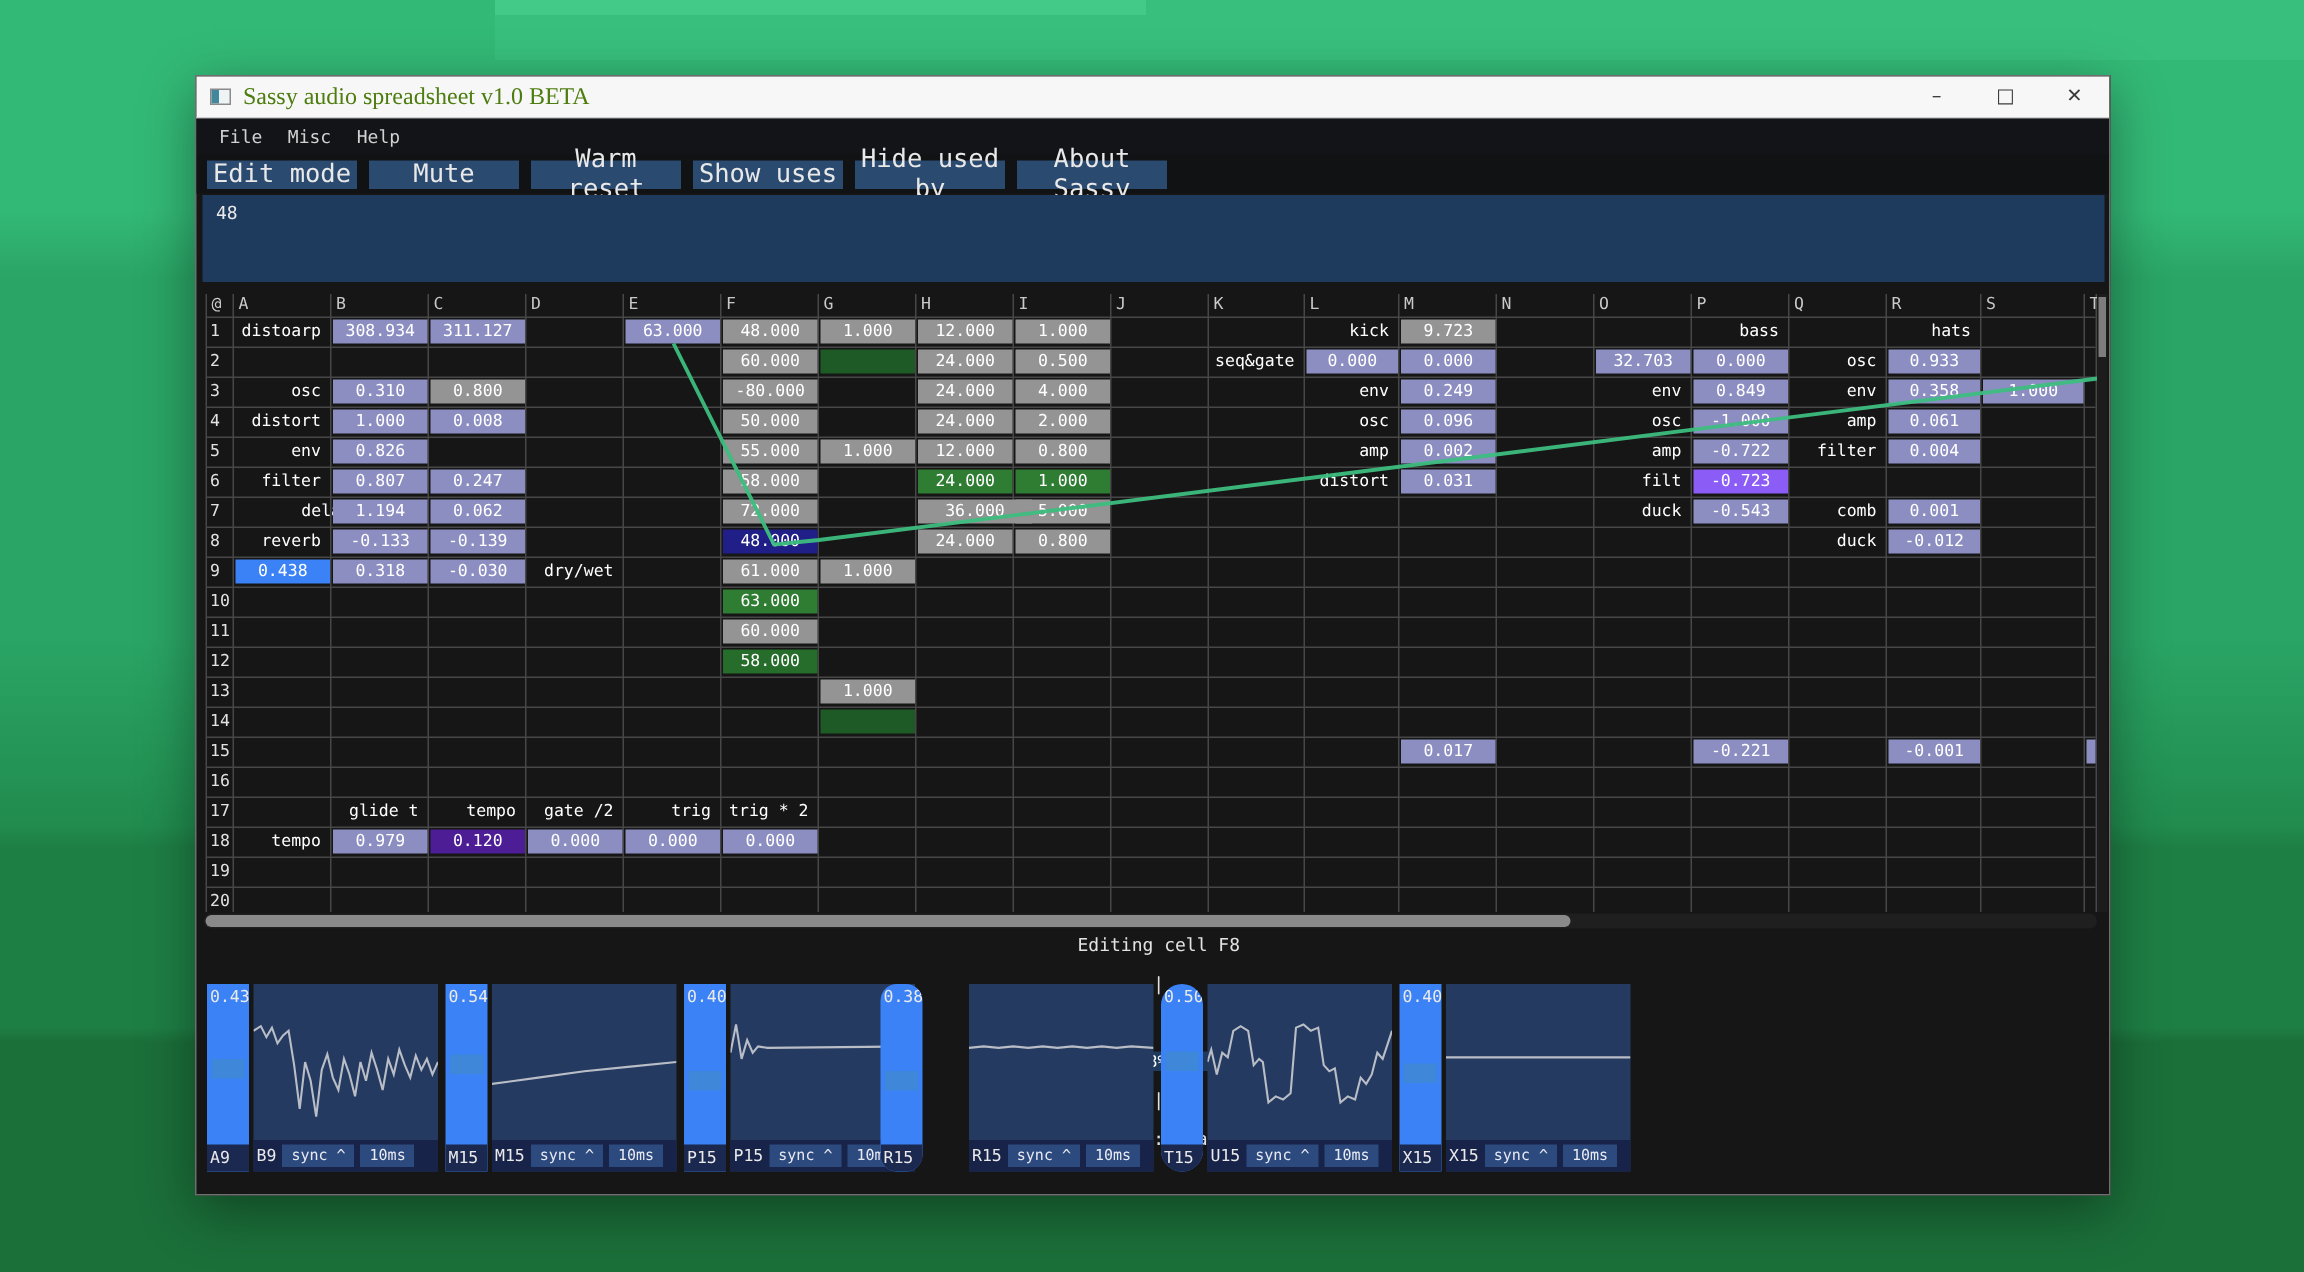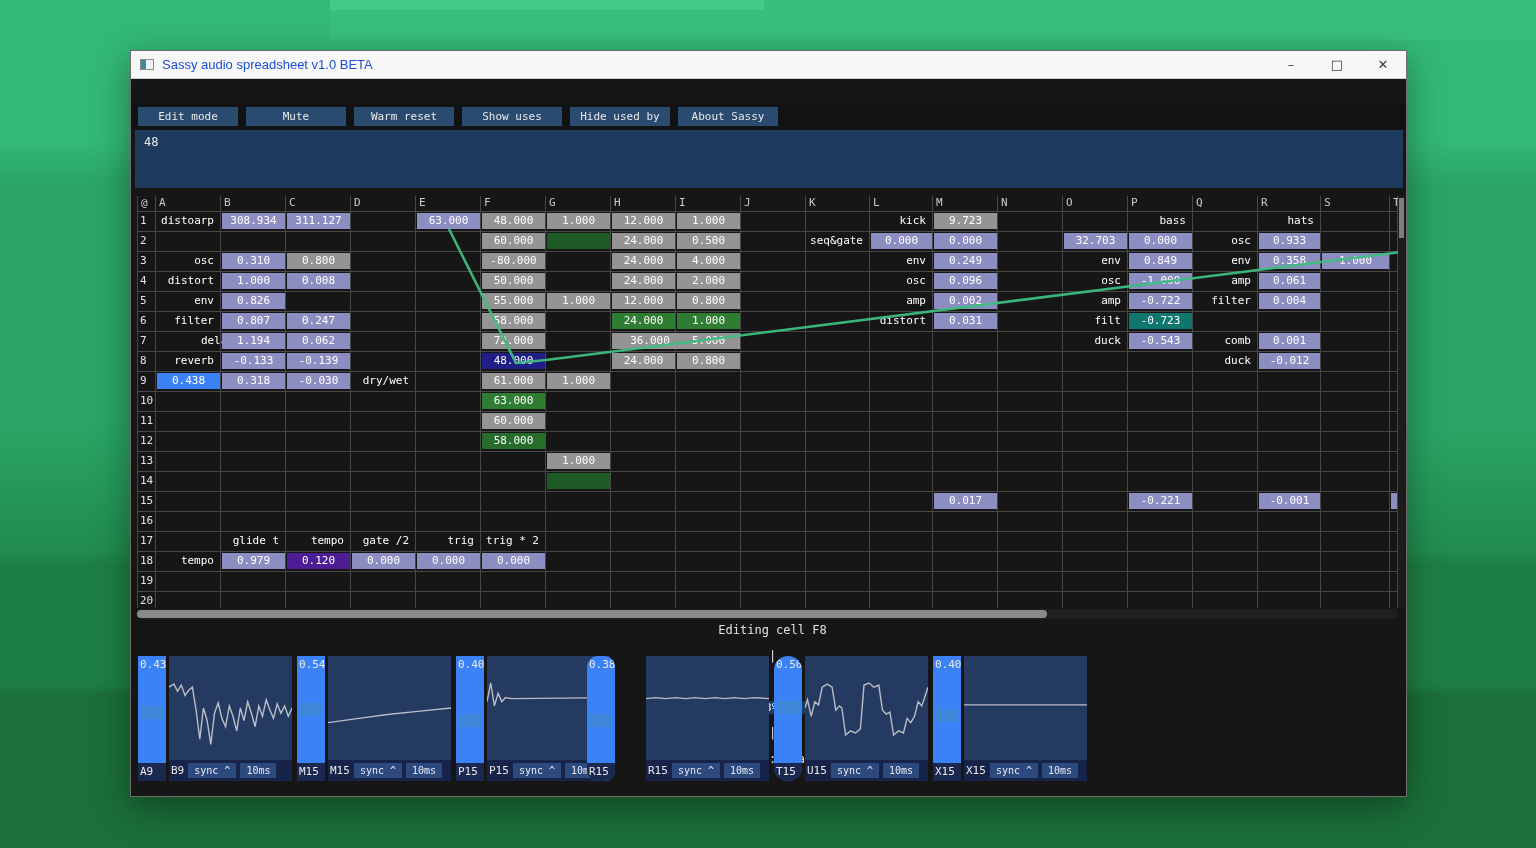"Sassy audio spreadsheet v1.0 BETA" .title { color: #1d4ed8 -> #4d7c0f; font-family: Liberation Sans, sans-serif -> Liberation Serif, serif; font-size: 13px -> 16px }
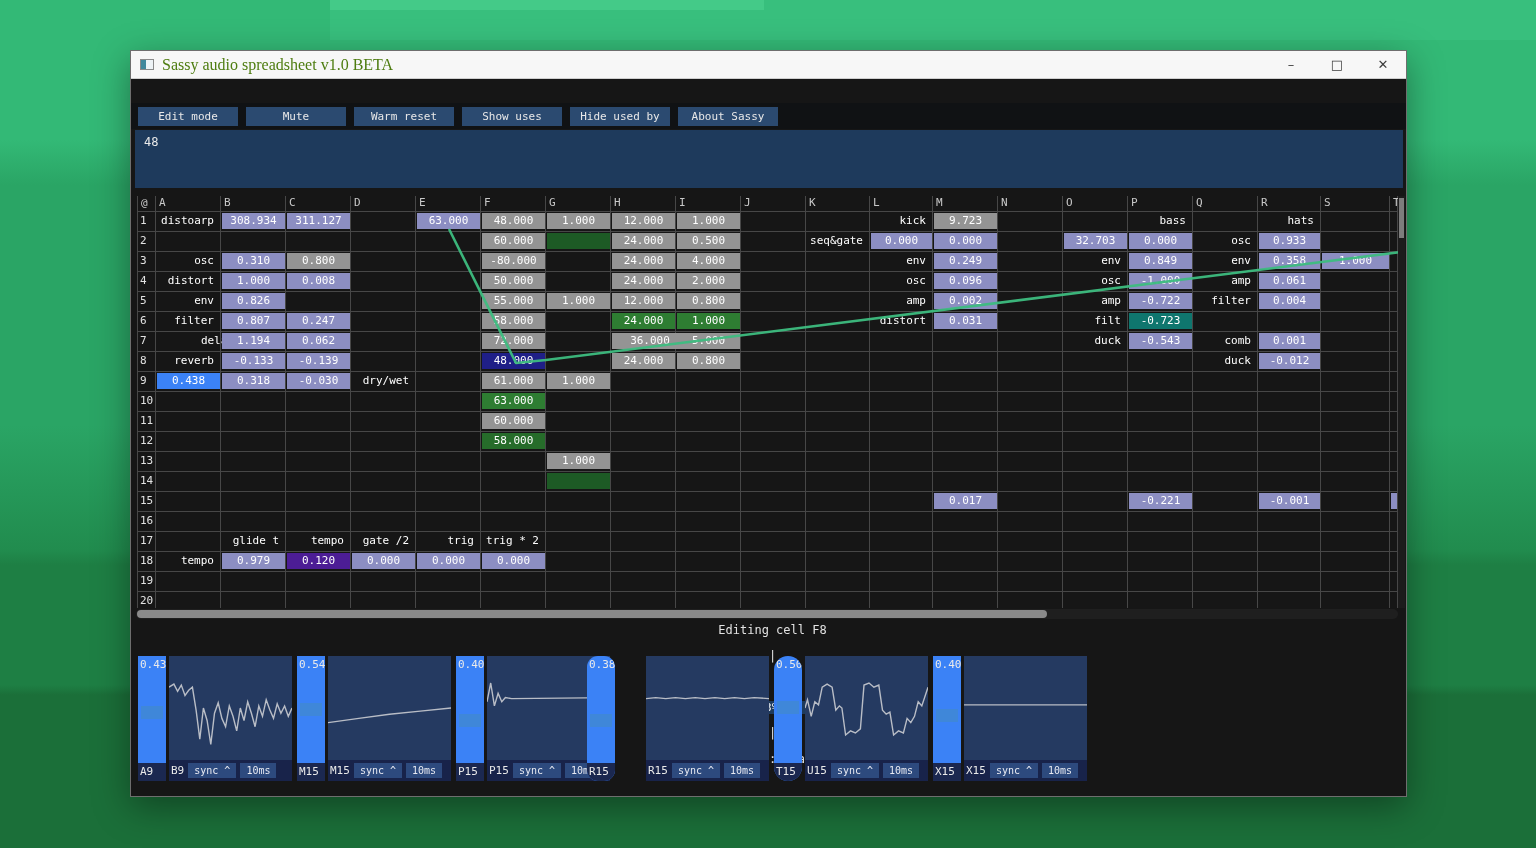"File" div.menubar { html: none -> <div> <span>File</span> <span>Misc</span> <span>Help</span> </div> }
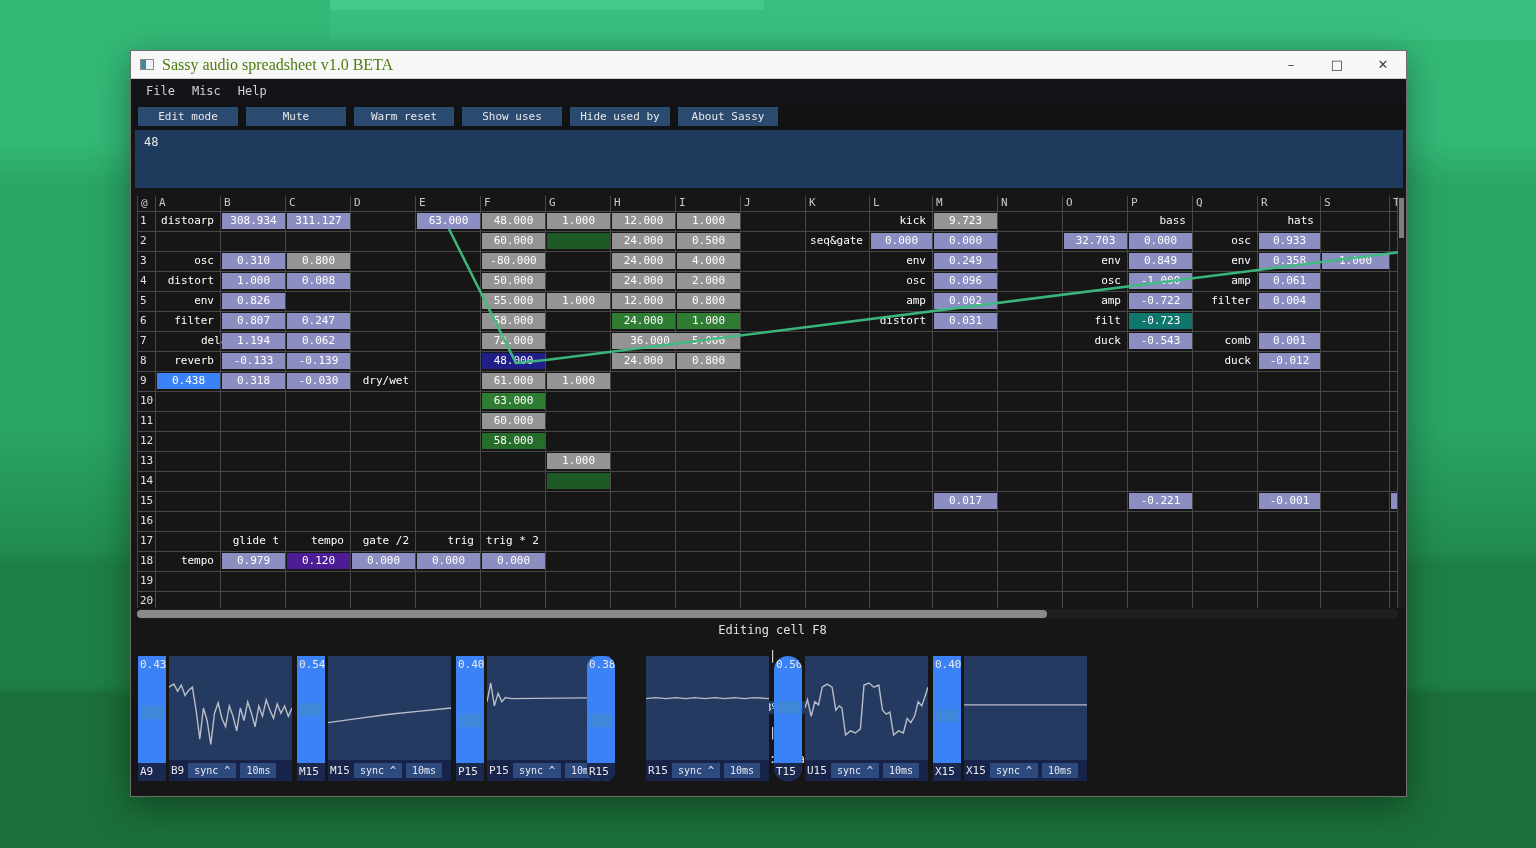"Edit mode" .tb-btn { font-size: 11px -> 17px }
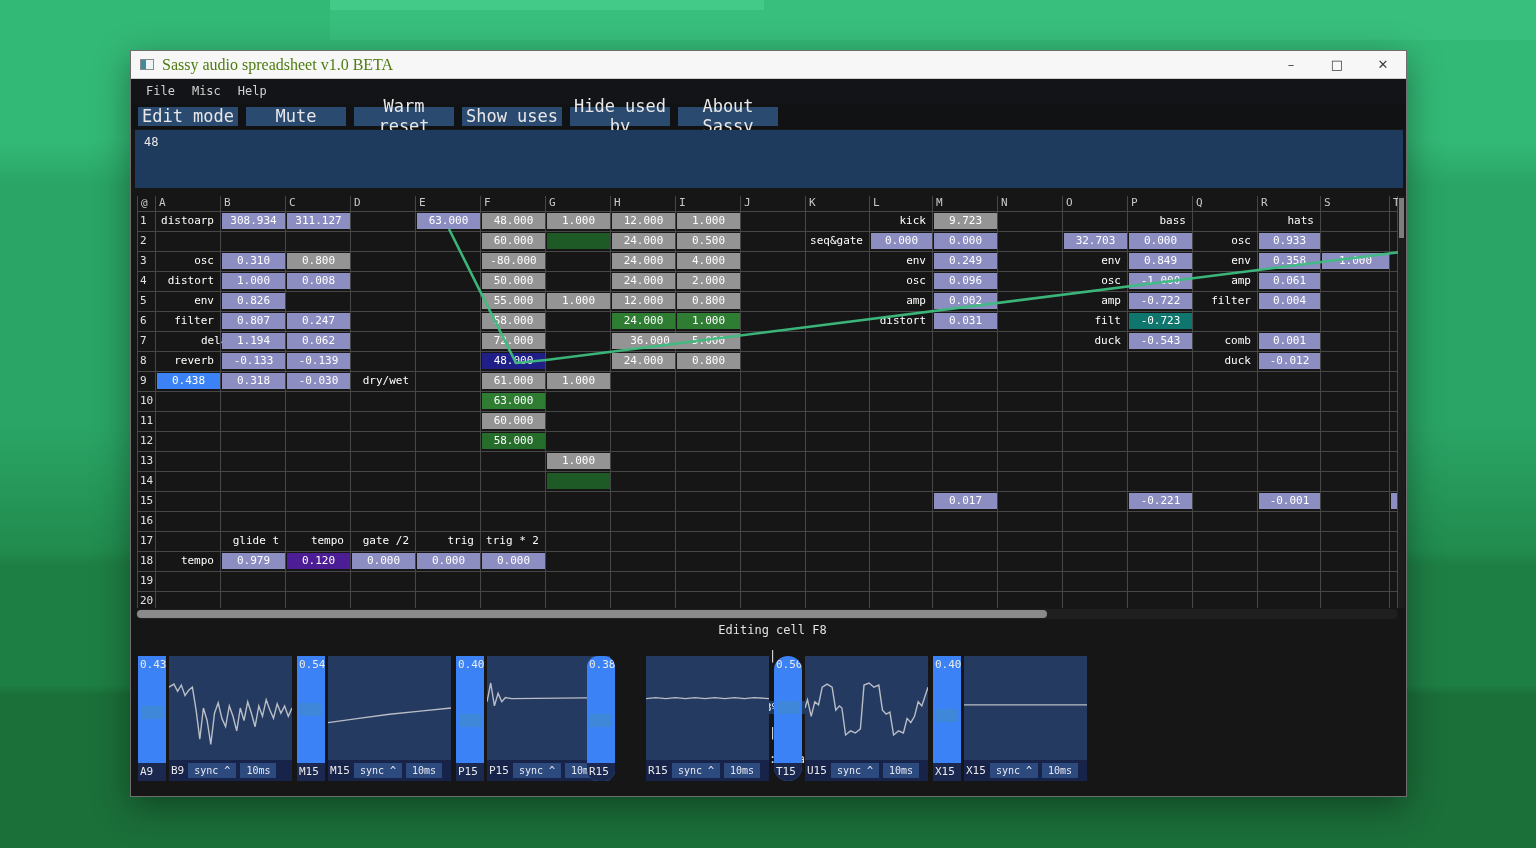"-0.723" div.cellbox { background: #0f766e -> #8b5cf6 }
